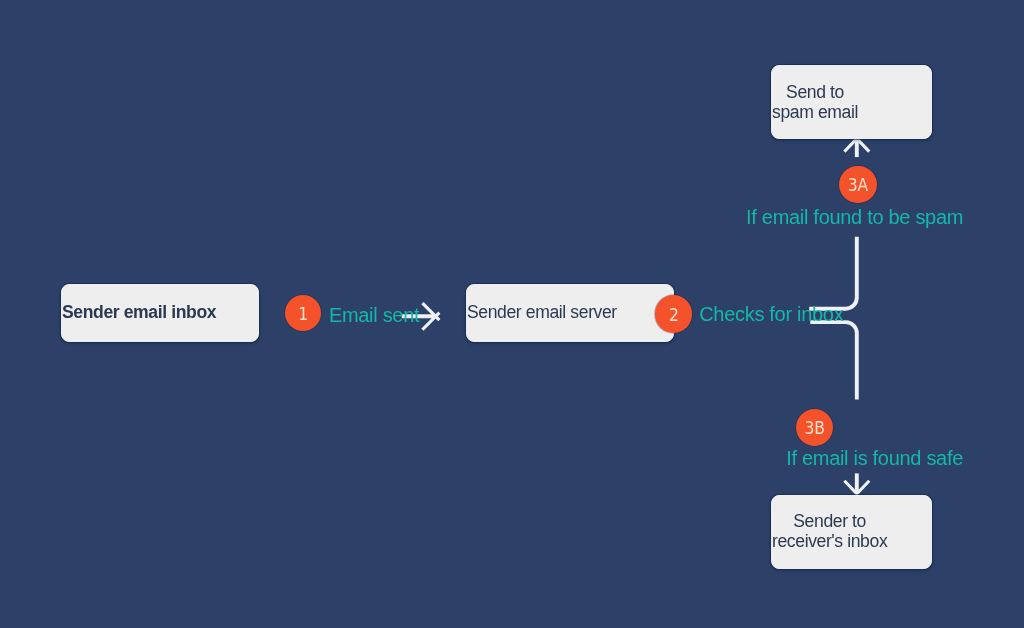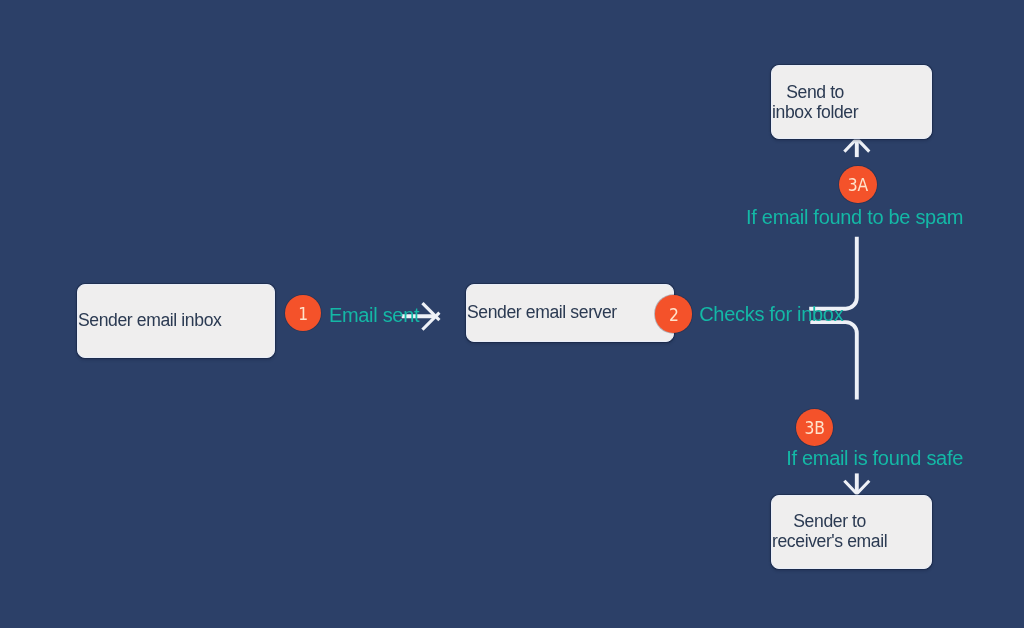"inbox folder" span.ln { text: inbox folder -> spam email }
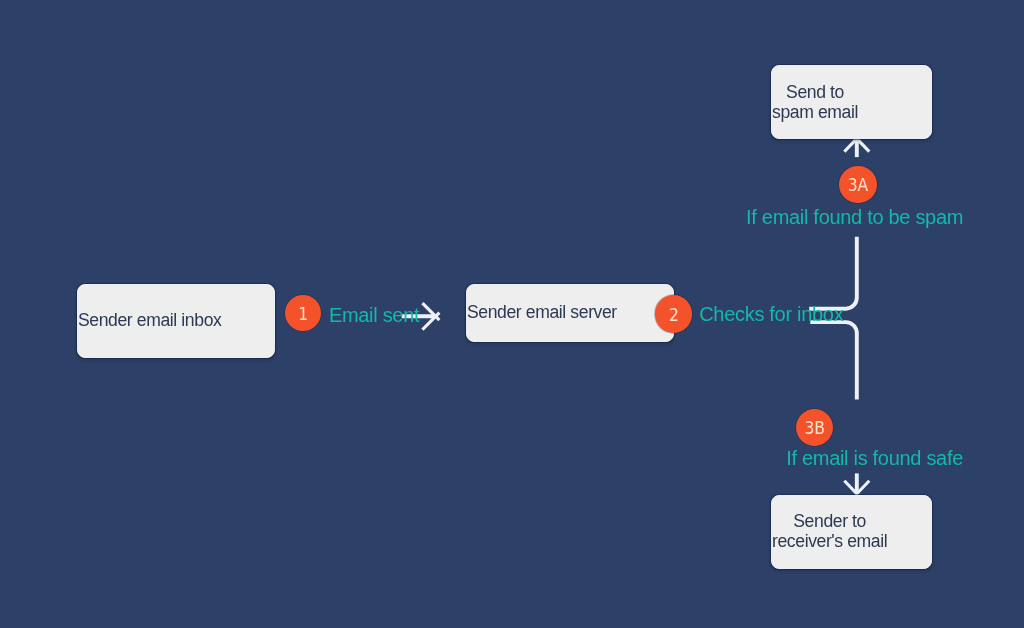"Sender email inbox" div.node { font-weight: none -> bold; height: 74px -> 58px; left: 77px -> 61px }
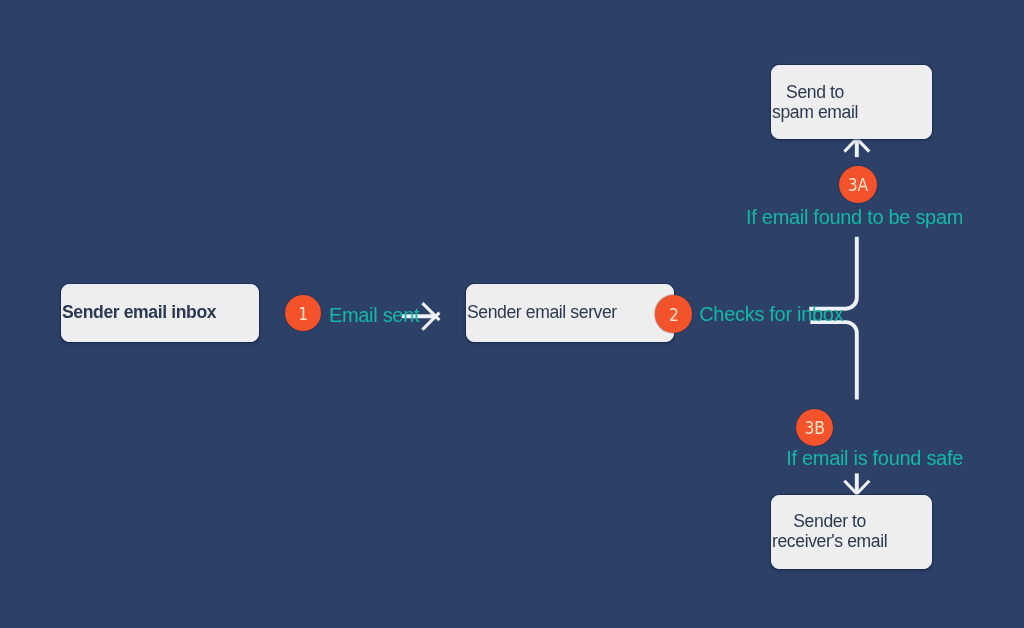"receiver's email" span.ln { text: email -> inbox }
